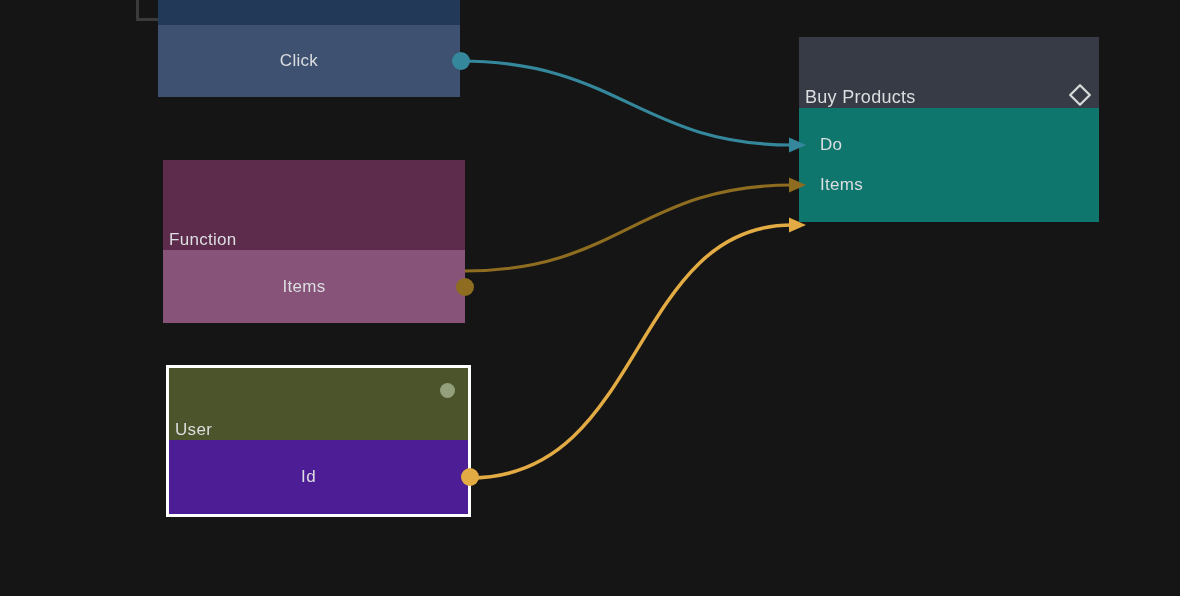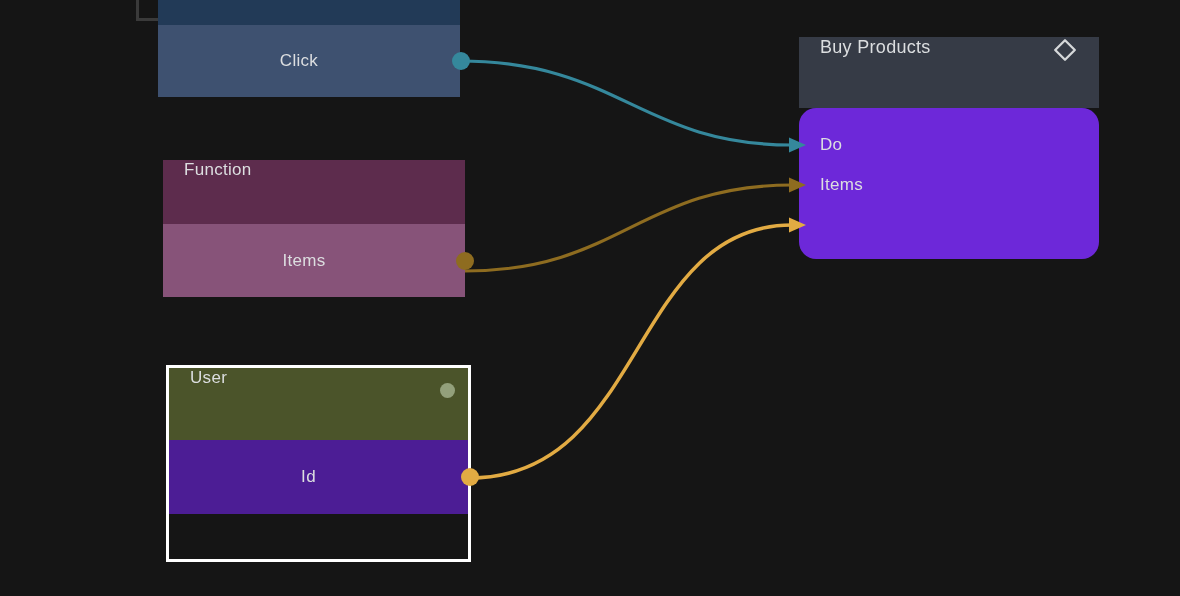"Buy Products" .node .header { align-items: flex-start -> flex-end; padding: 0 21px -> 0 6px }
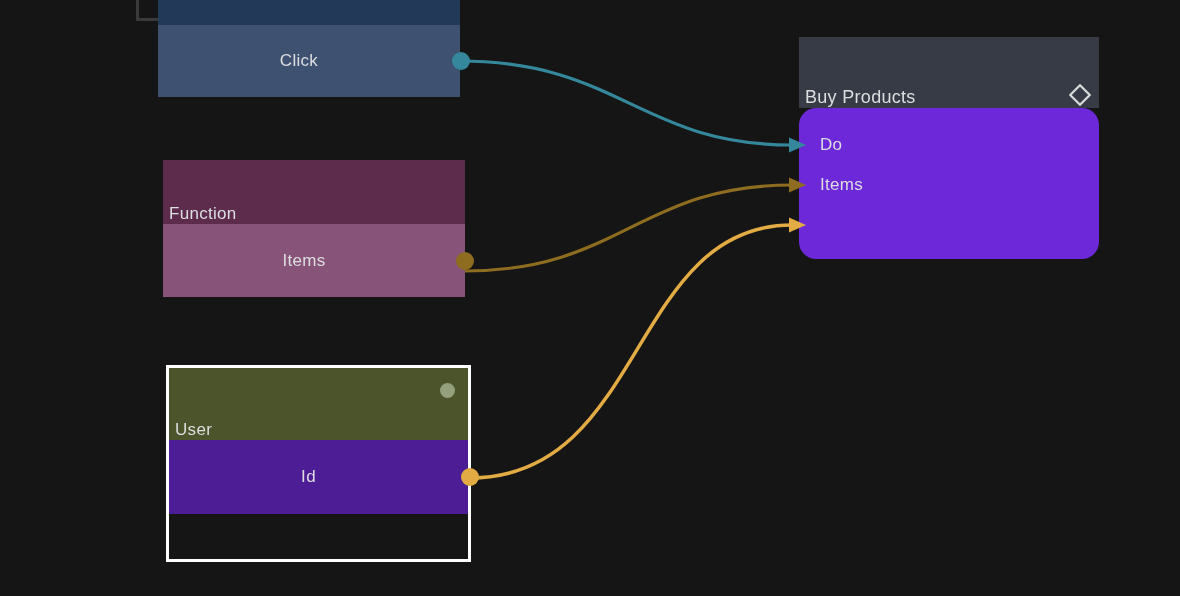"Do" #node-buy .body { background: #6d28d9 -> #0f766e; border-radius: 17px -> none; height: 151px -> 114px }
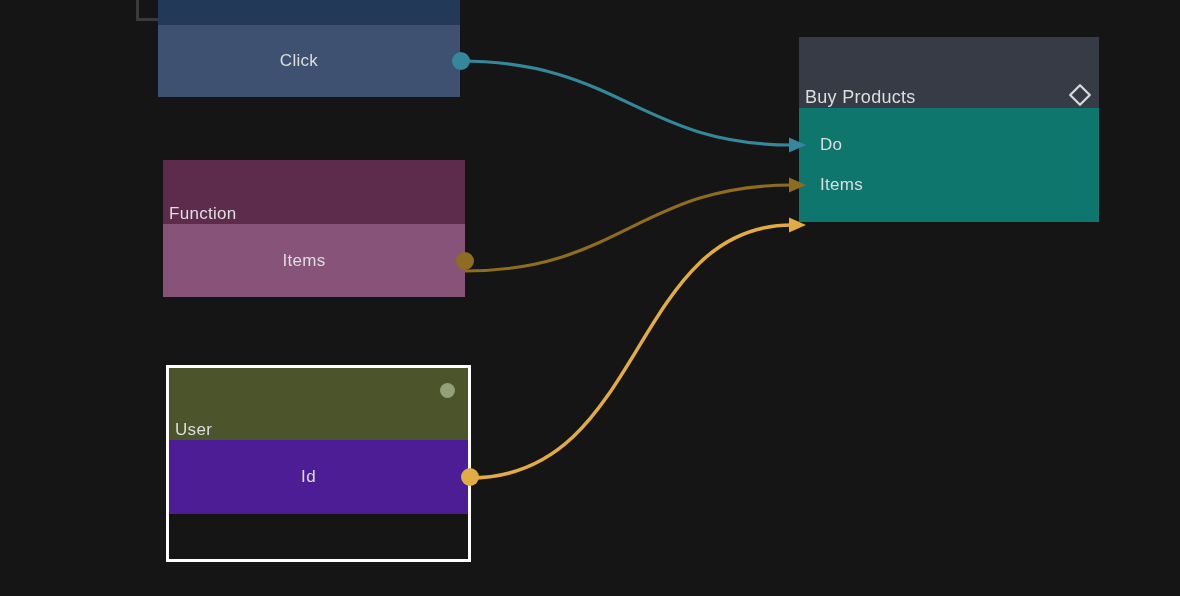"Function" #node-function .header { height: 64px -> 90px }
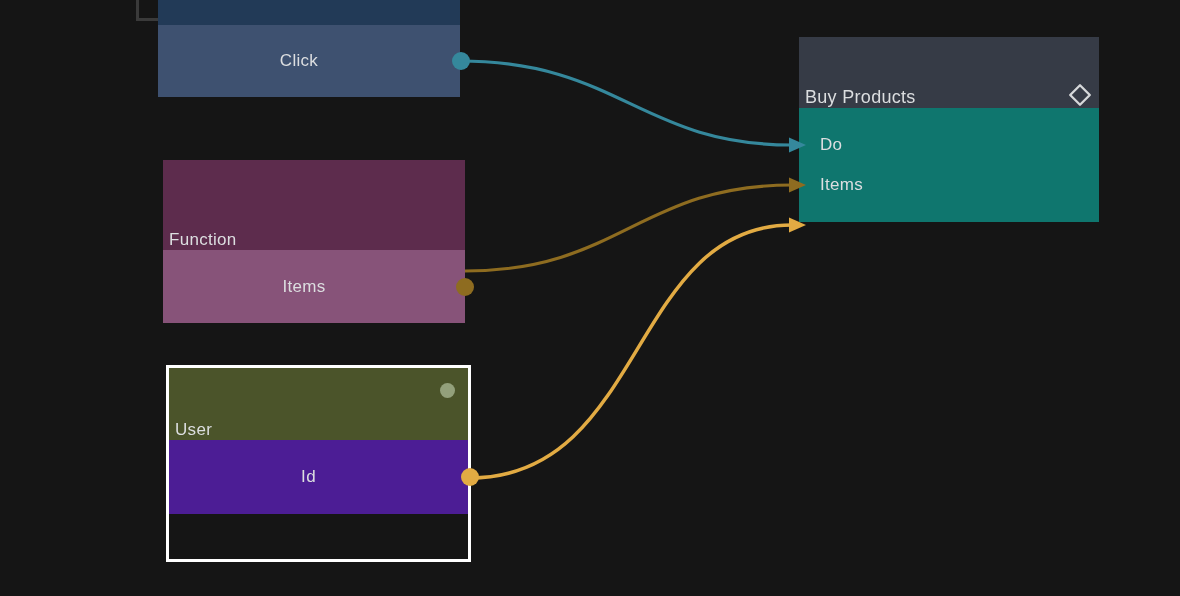"User" #node-user { height: 197px -> 152px }
